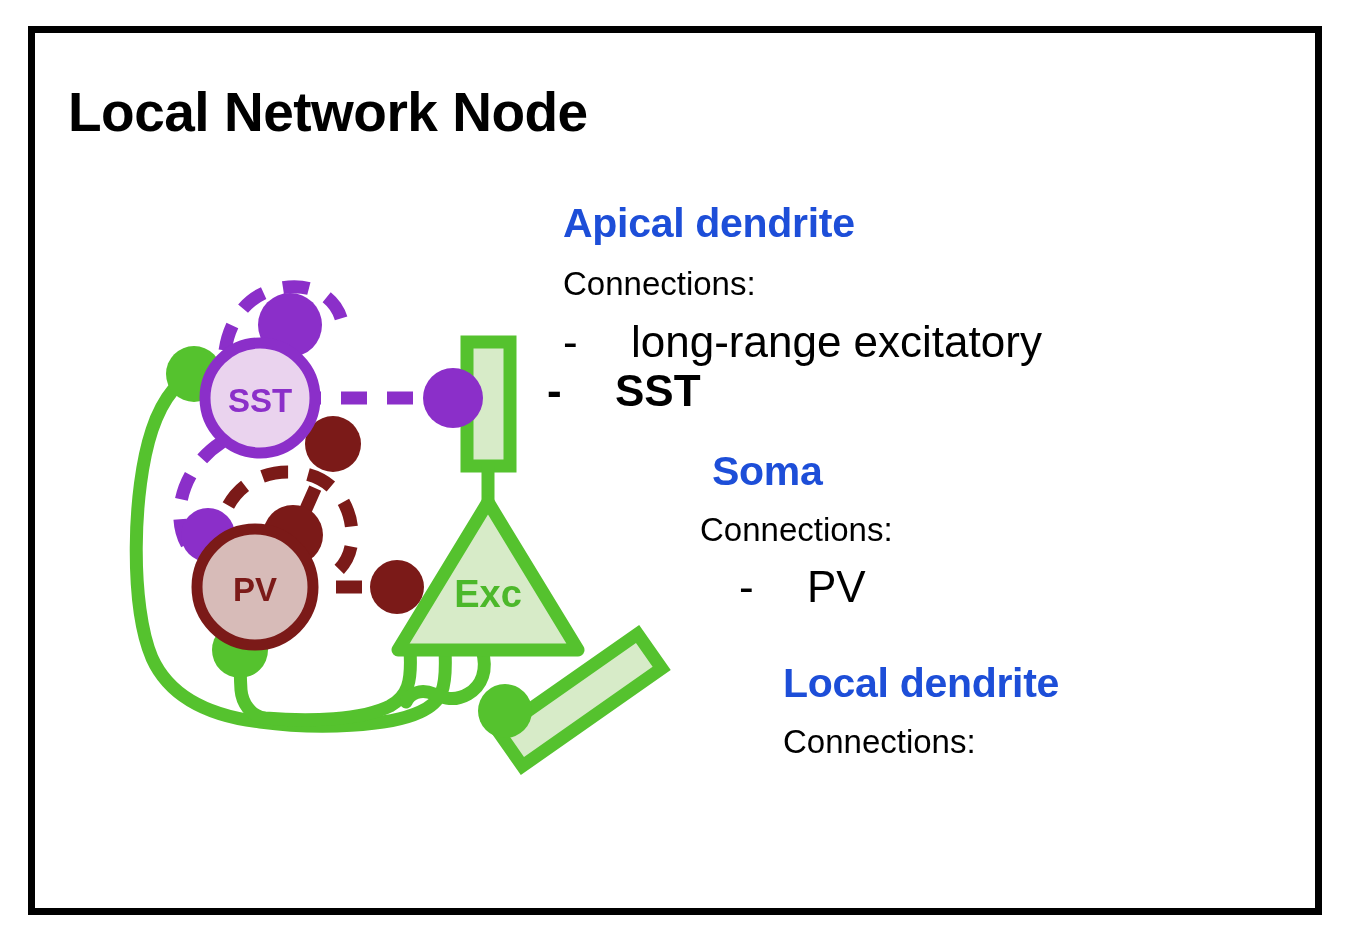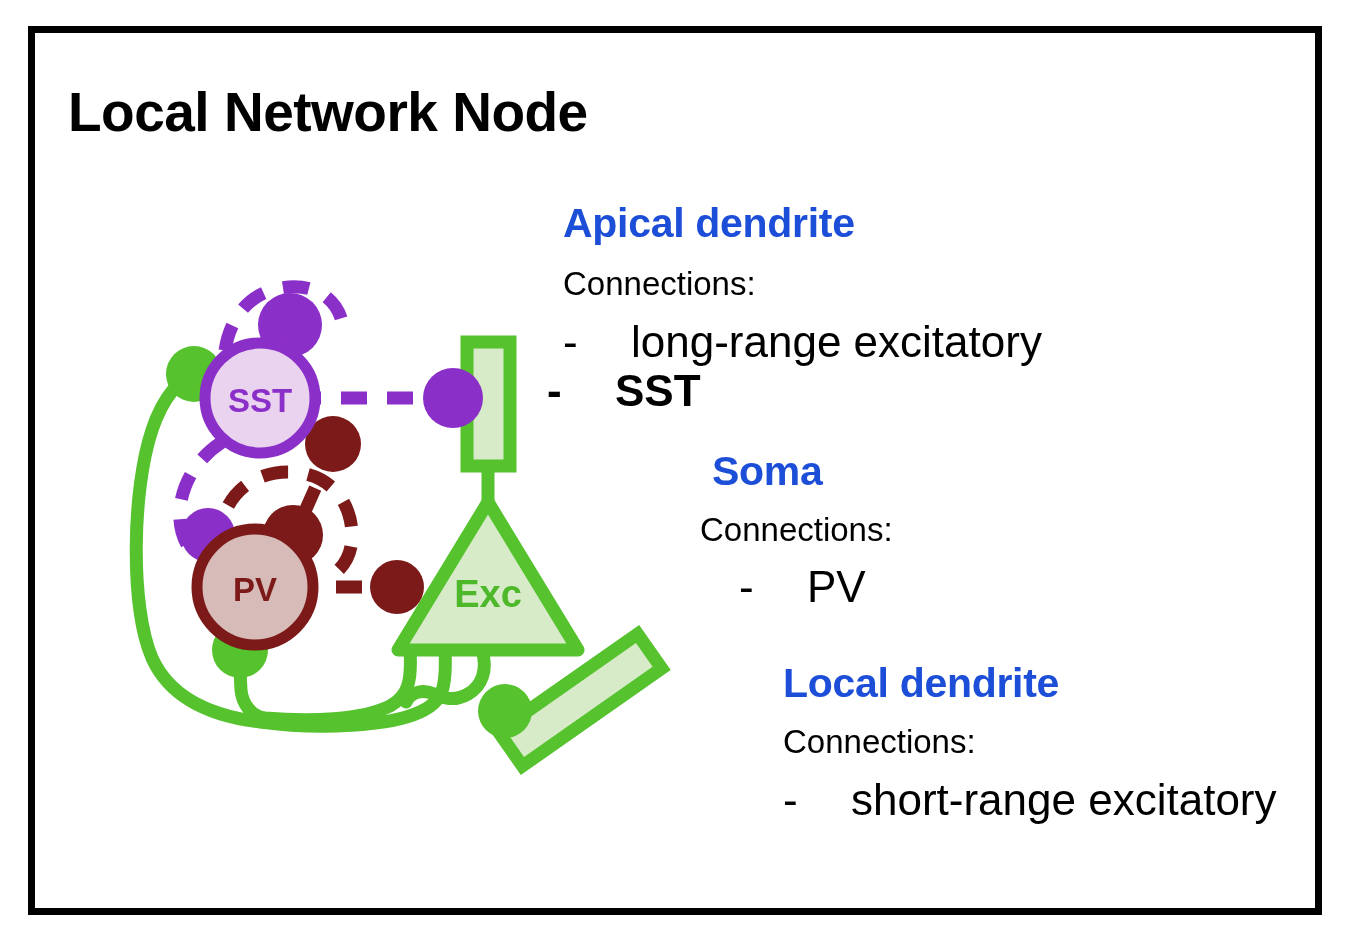"- short-range excitatory" div.sec-item { html: <div> <span>-</span><span>short-range excitatory</span> </div> -> none }
